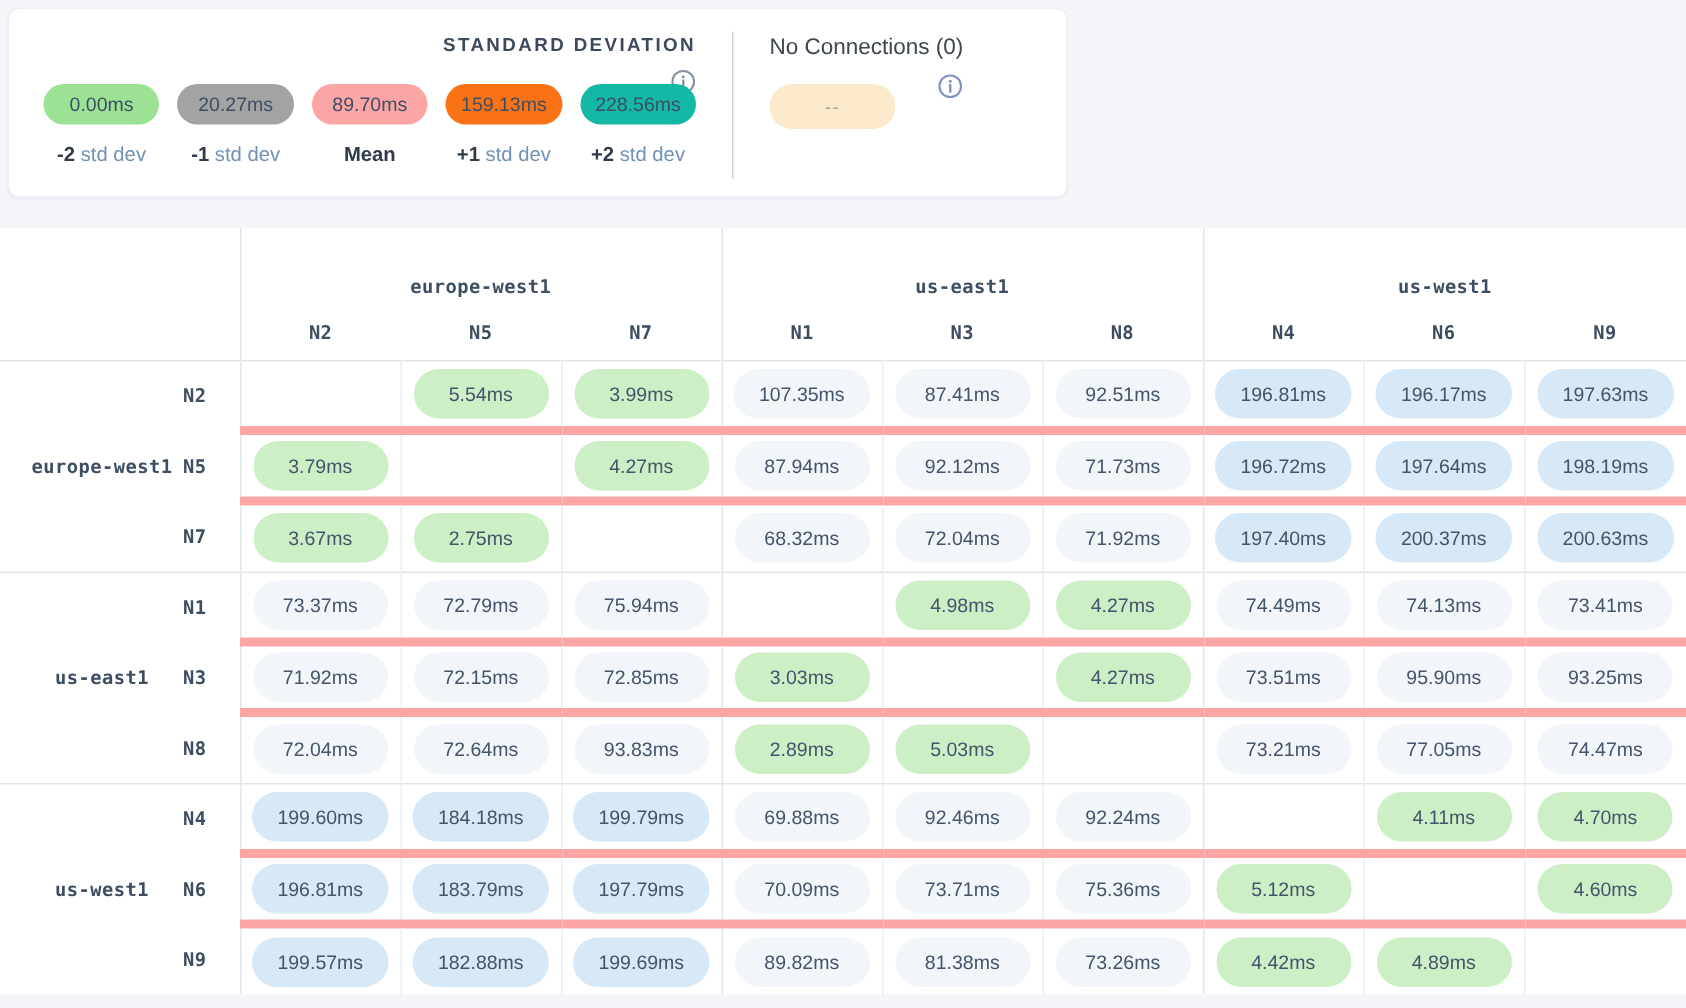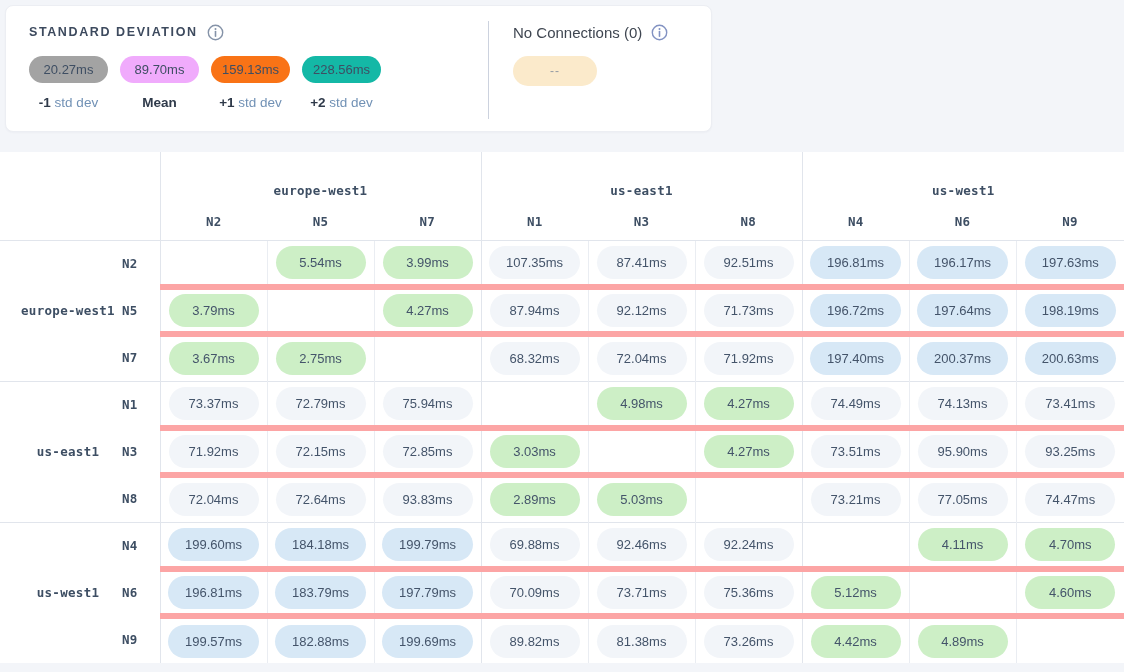"STANDARD DEVIATION" .section-title-row { align-items: center -> flex-end; flex-direction: none -> column }
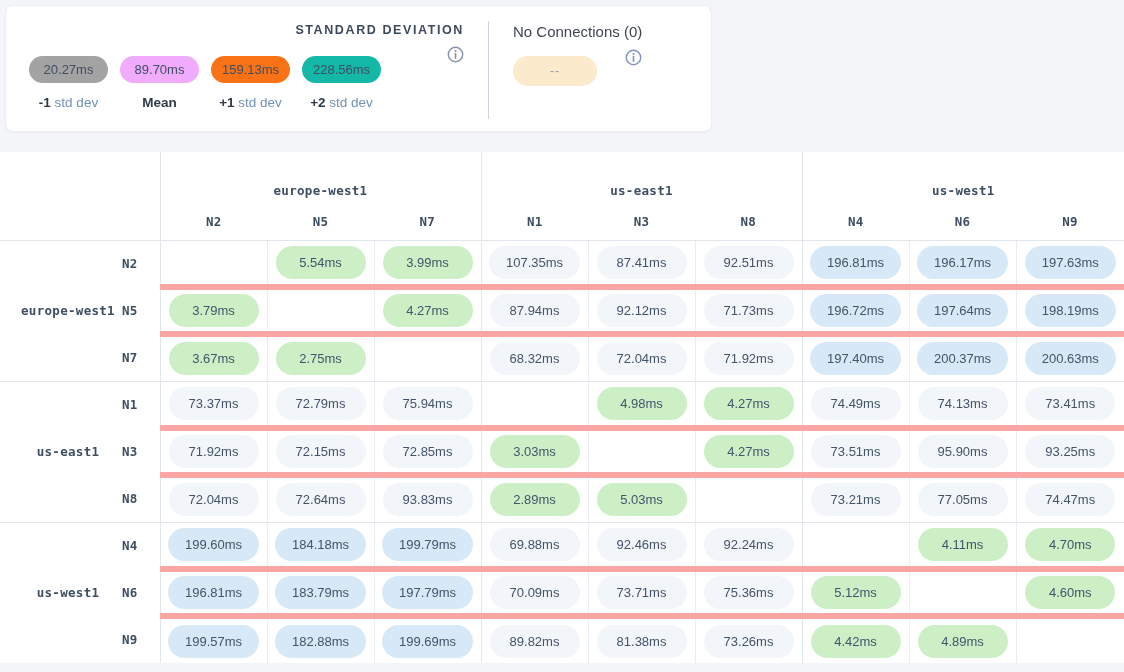"0.00ms" div.stop-col { html: none -> <div> <div>0.00ms</div> <div><b>-2</b><span> std dev</span></div> </div> }
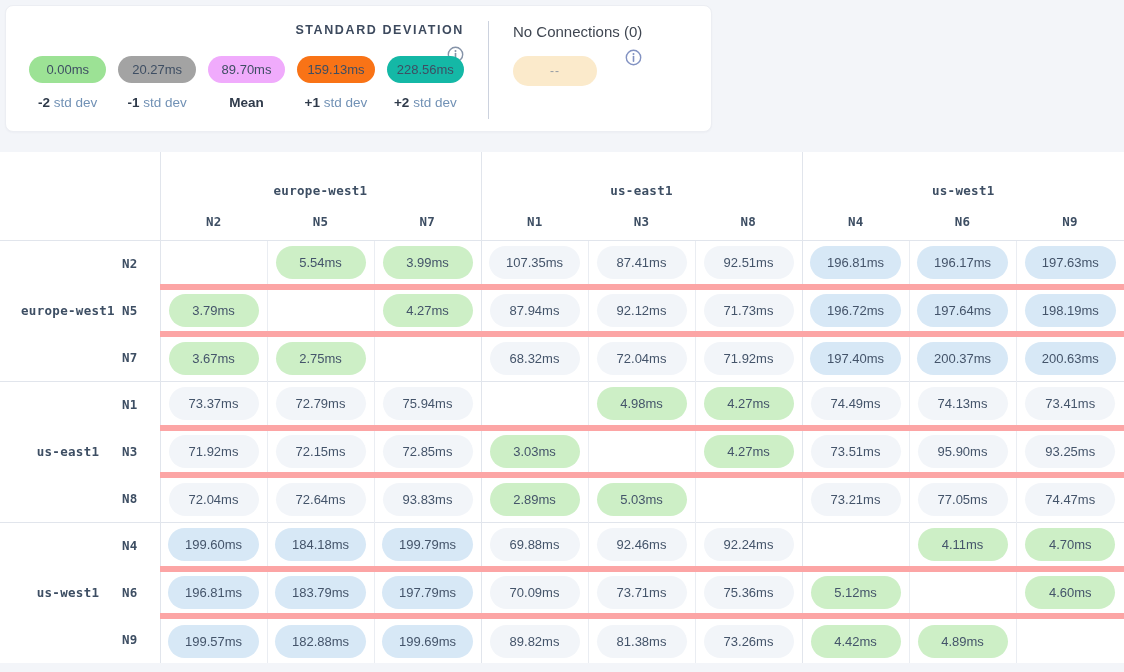"89.70ms" div.legend-pill { background: #f0abfc -> #fca5a5 }
